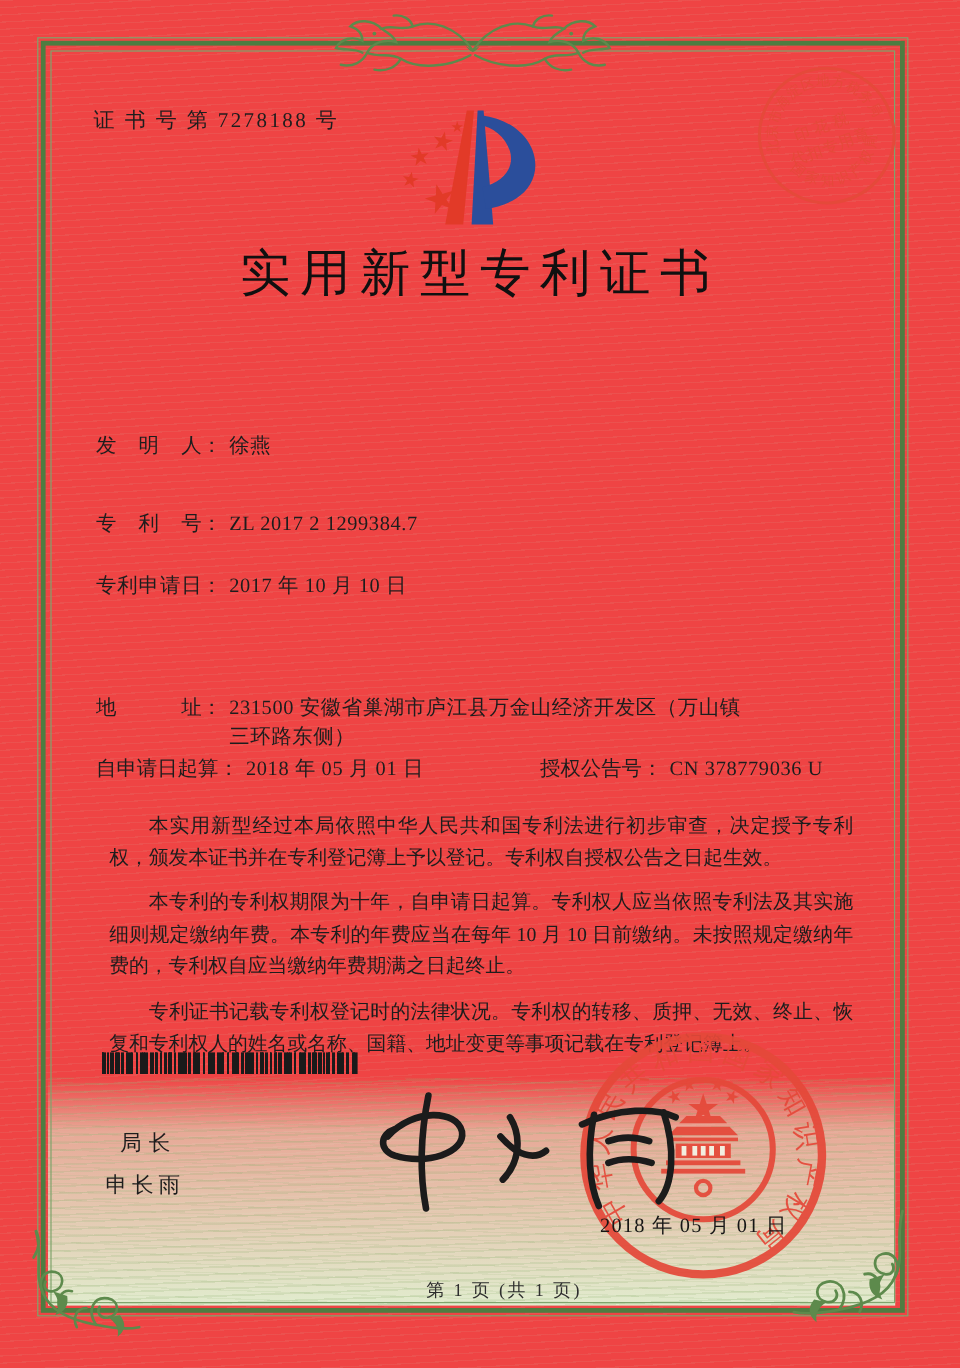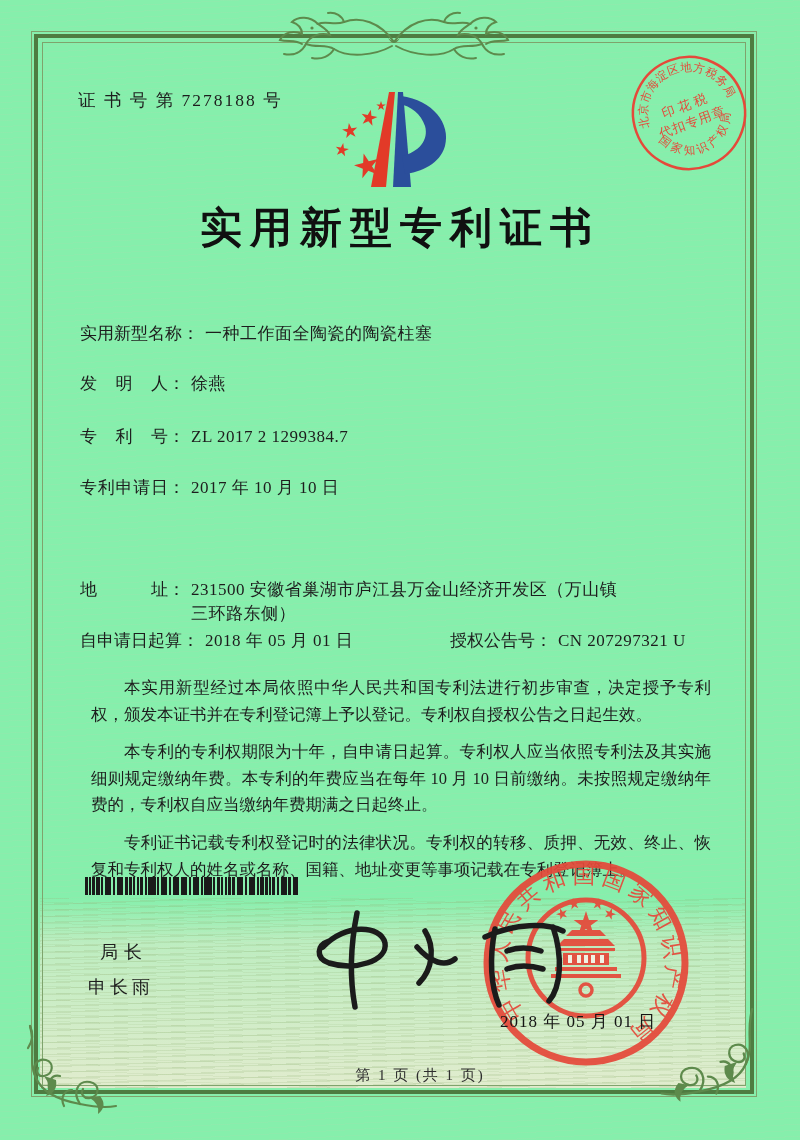"证 书 号 第 7278188" .page { background: #86efac -> #ef4444 }
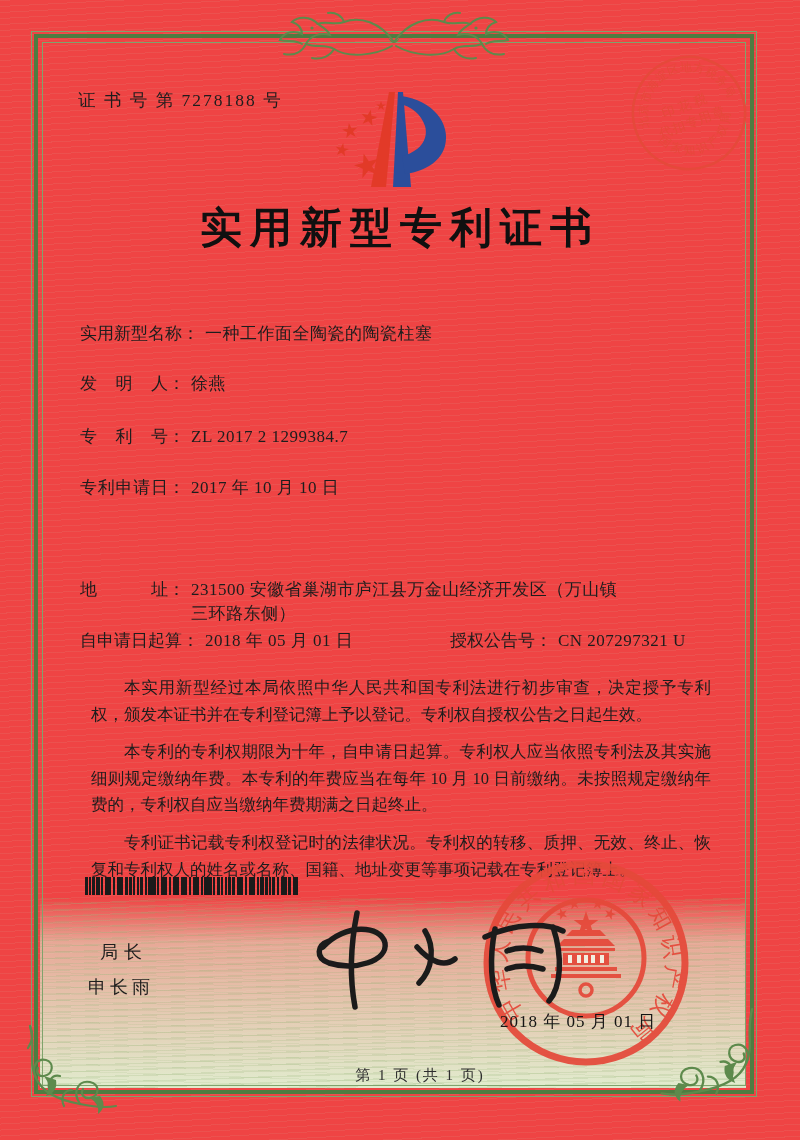"实用新型专利证书" .title { font-weight: bold -> normal }
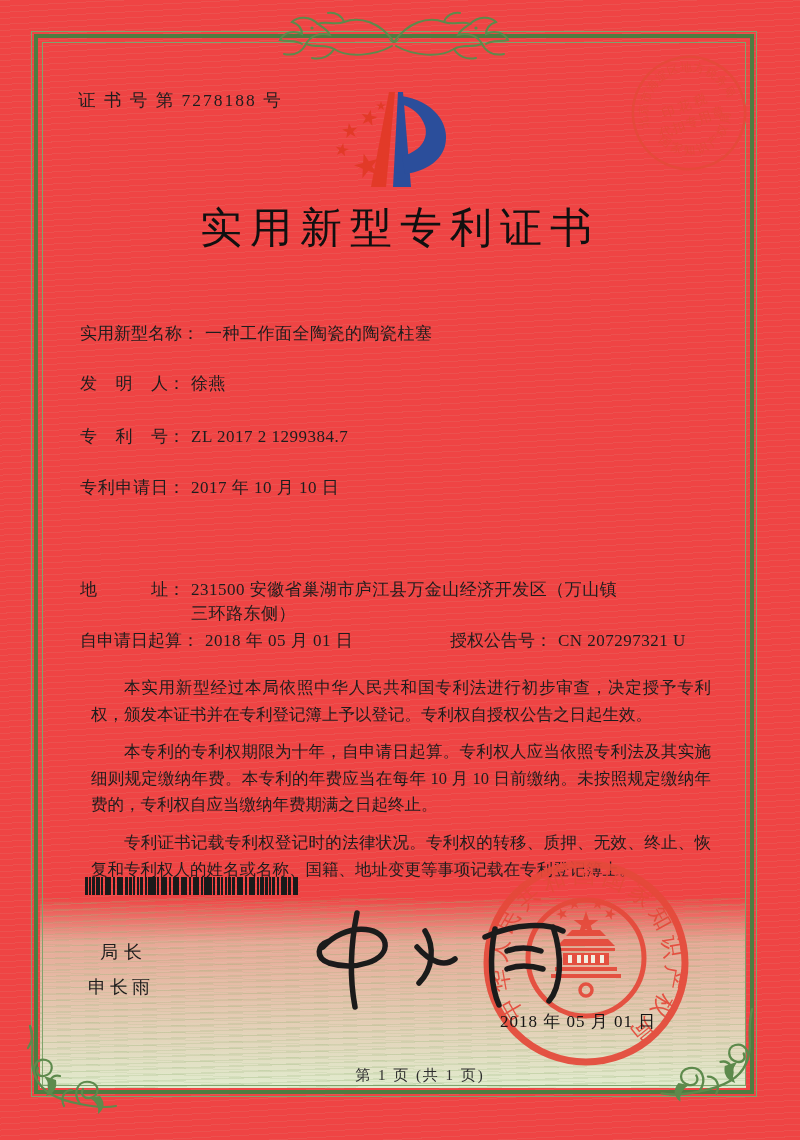"实用新型名称： 一种工作面全陶瓷的陶瓷柱塞" div.frow { html: <div> <span>实用新型名称</span><span>：</span><span>一种工作面全陶瓷的陶瓷柱塞</span> </div> -> none }
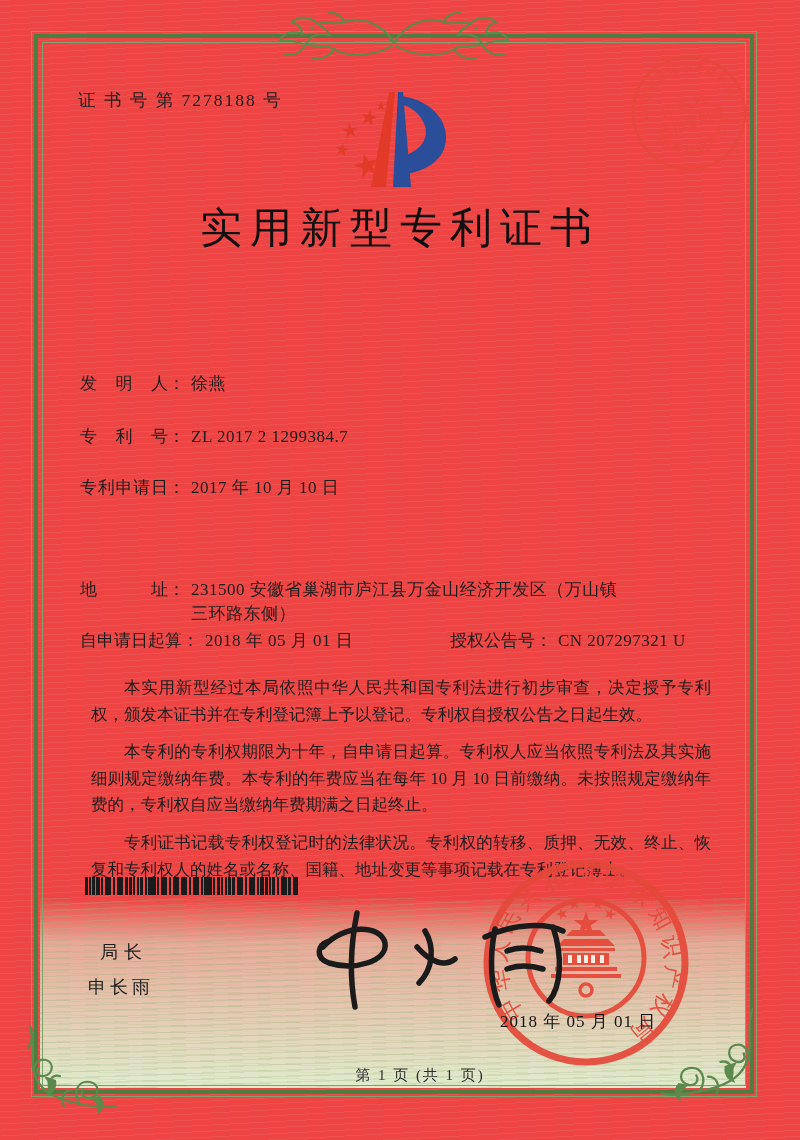"发明人： 徐燕" div.frow { top: 372px -> 360px }
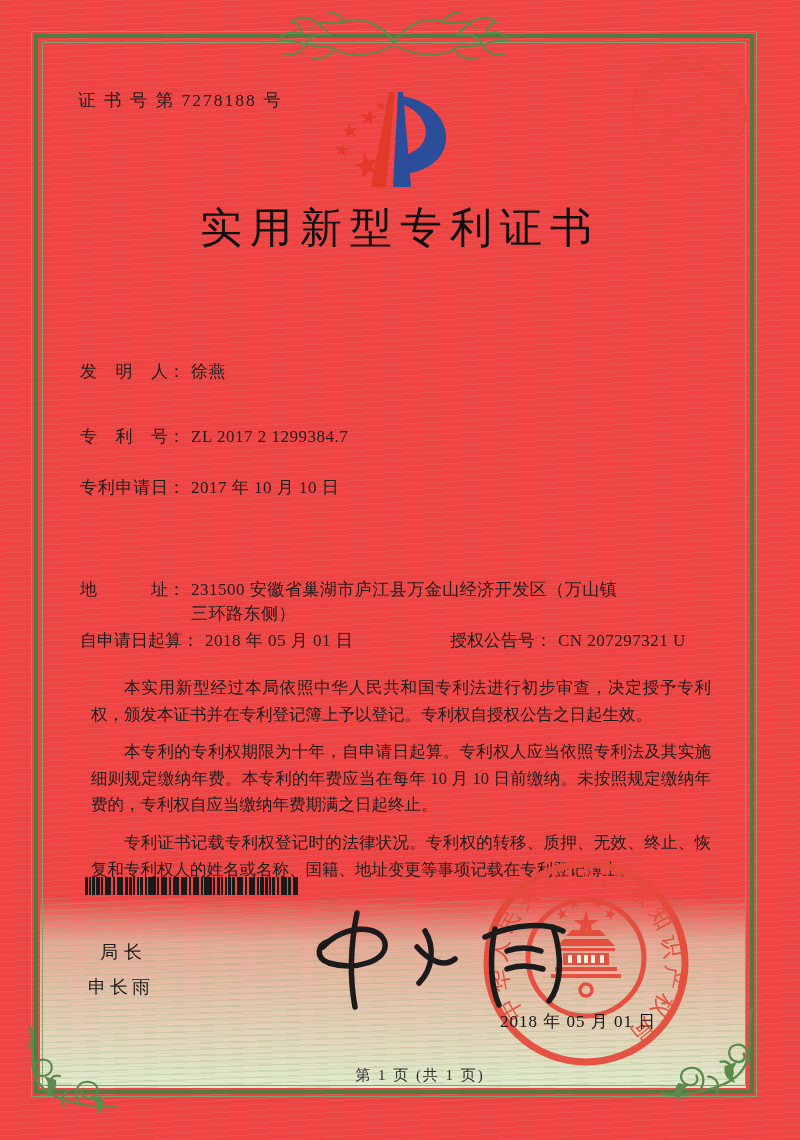"CN 207297321 U" span.fvalue { text: 207297321 -> 378779036 }
